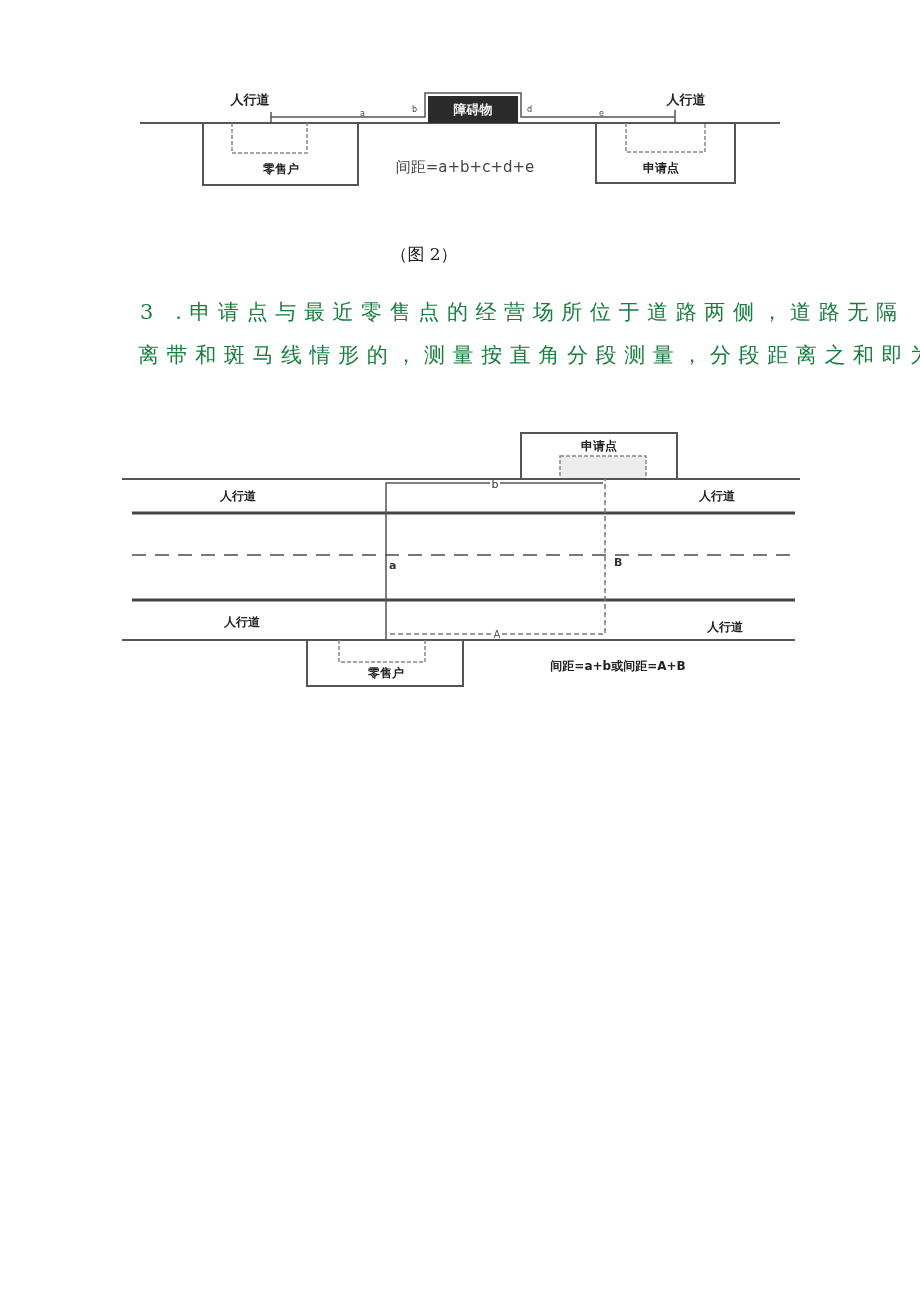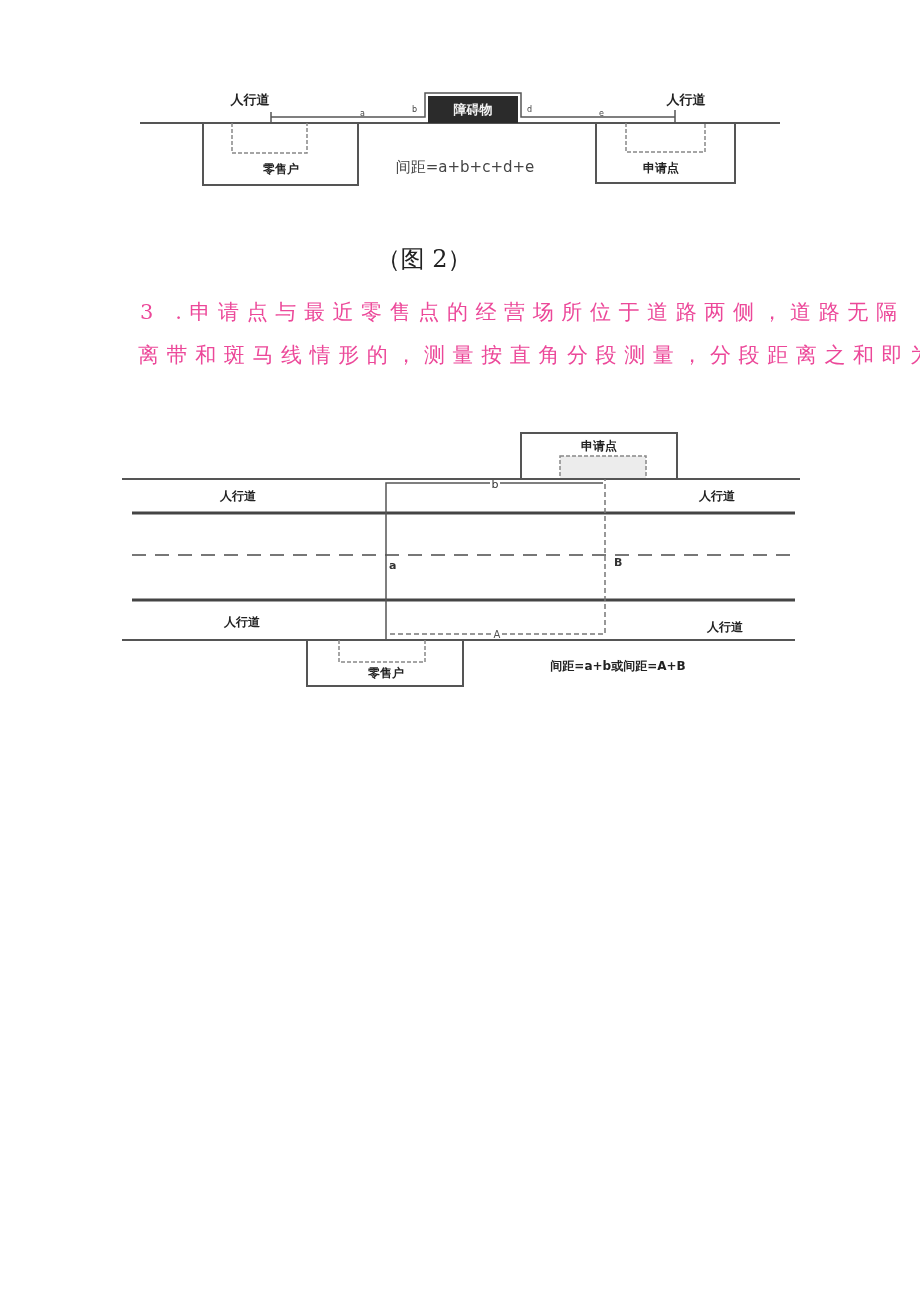"（图 2）" .caption { font-size: 24px -> 17px }
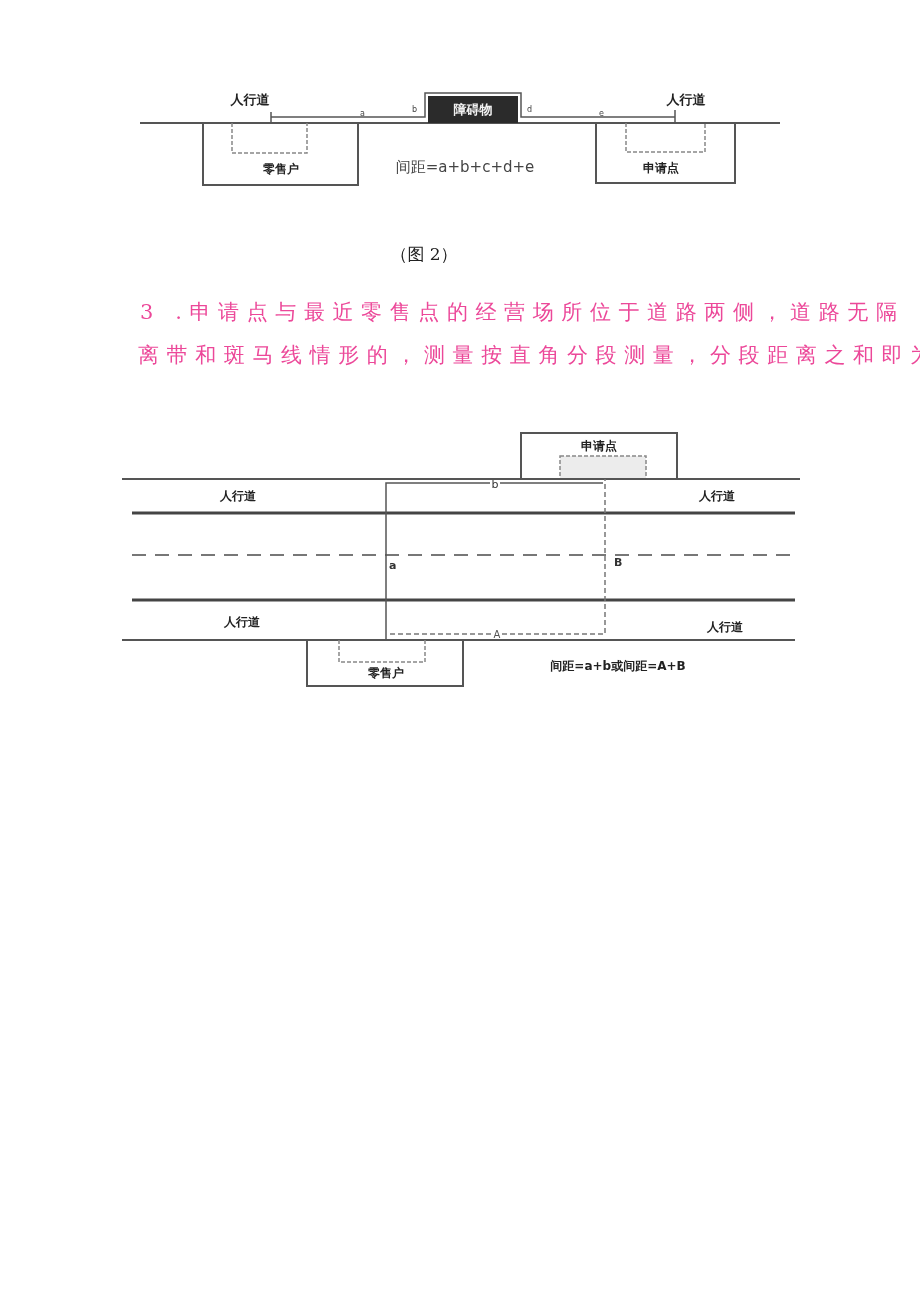"3 .申请点与最近零售点的经营场所位于道路两侧，道路无隔" .para { color: #ec4899 -> #15803d }
